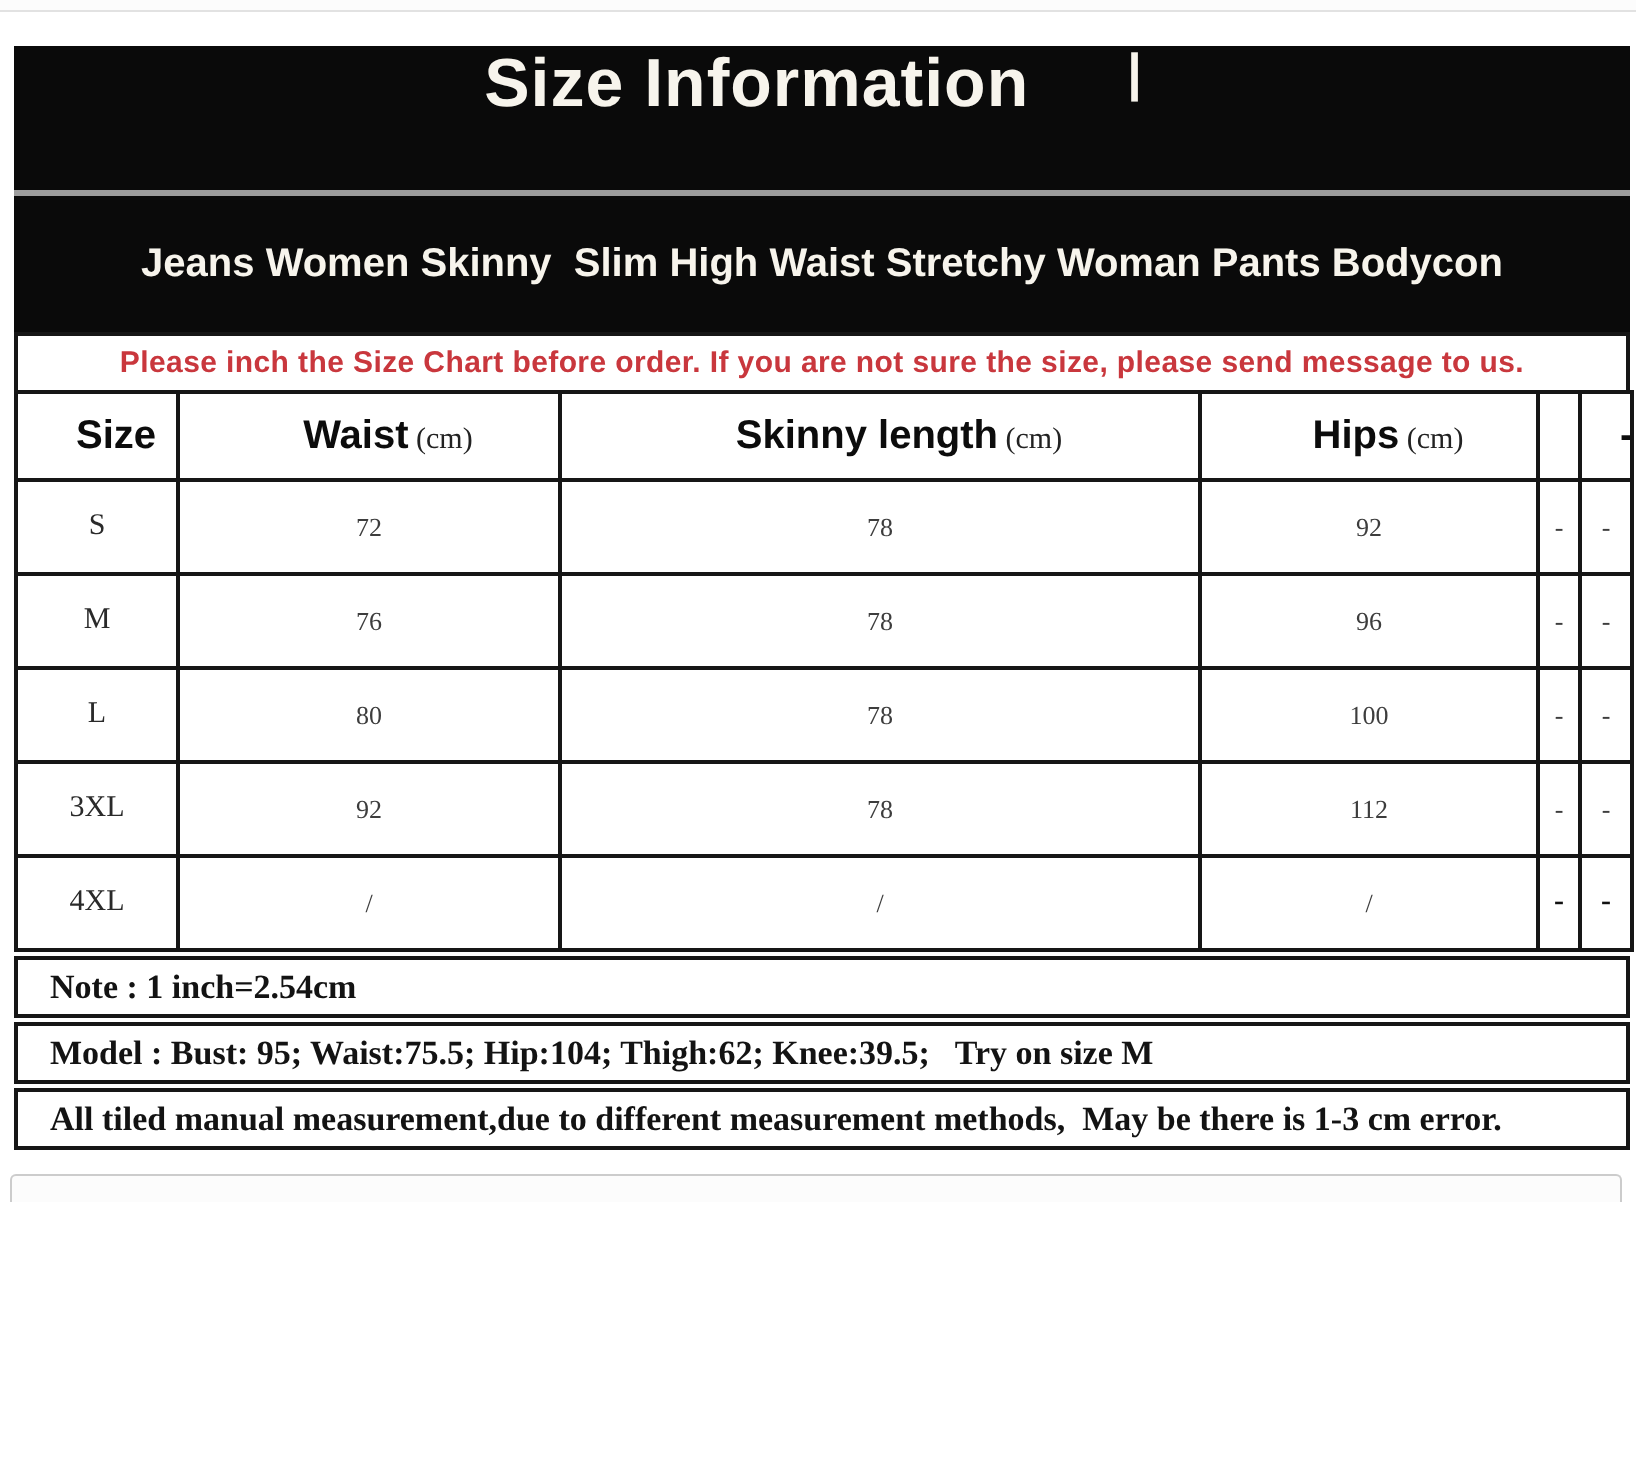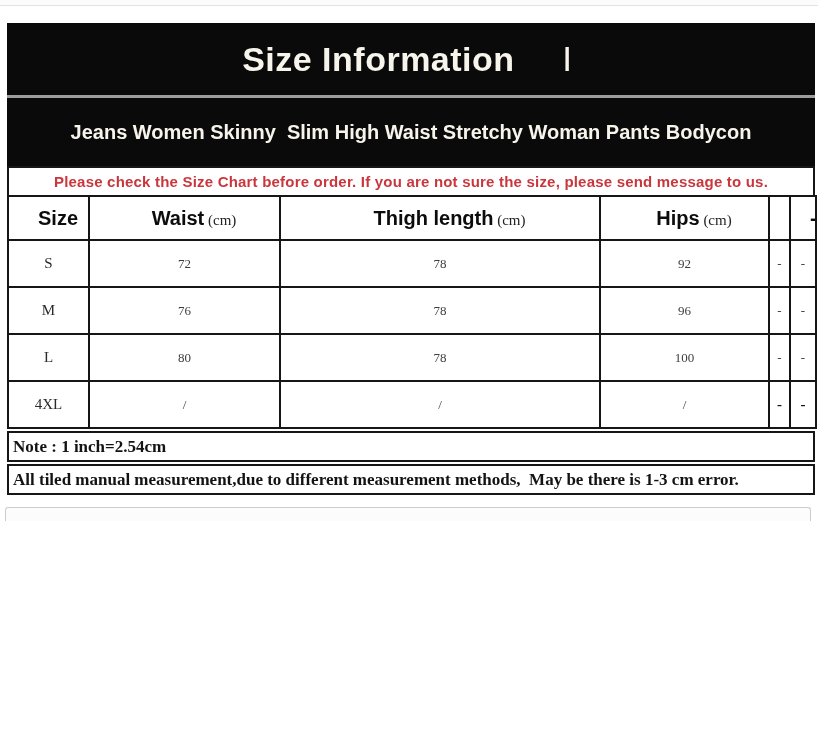"Size Information" .header-bar { align-items: center -> none }
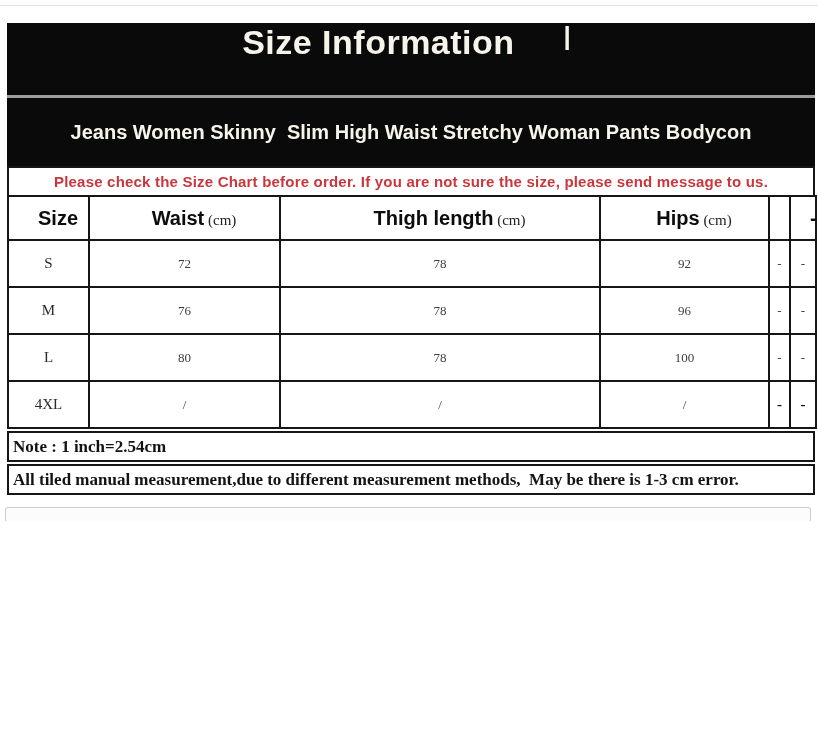"Please check the Size Chart" span.warning-text { text: check -> inch }
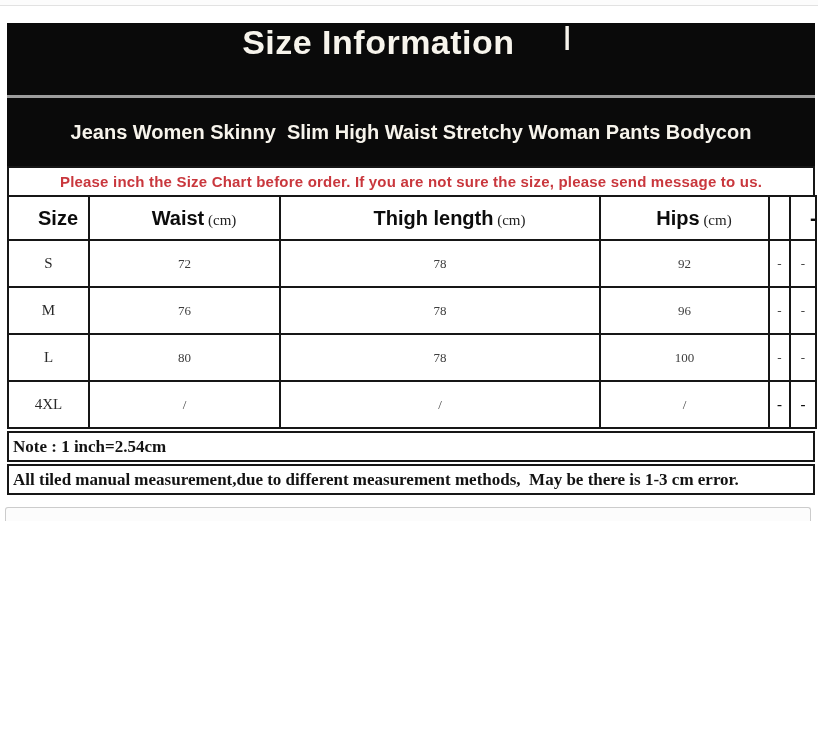"Thigh length" span.hlabel { text: Thigh -> Skinny }
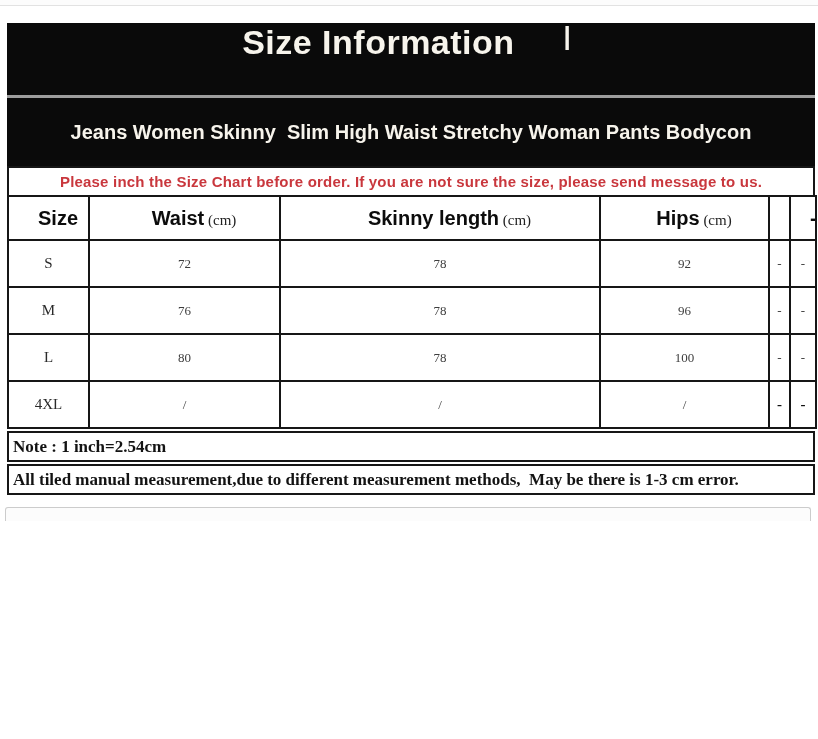"3XL" tr { html: none -> <tr> <td>3XL</td> <td>92</td> <td>78</td> <td>112</td> <td>-</td> <td>-</td> </tr> }
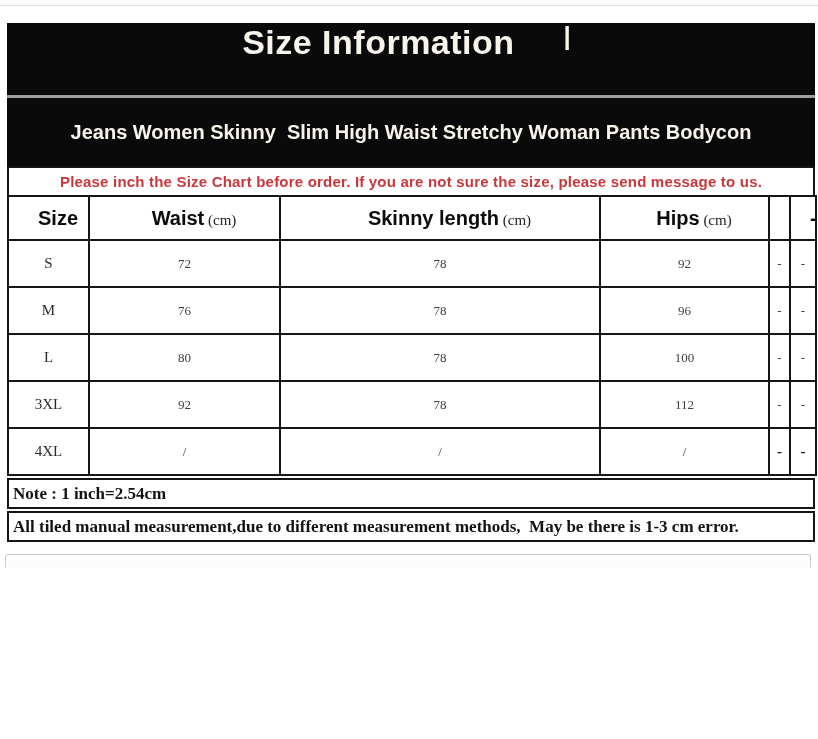"Note : 1 inch=2.54cm" .note-text { padding-left: 4px -> 16px }
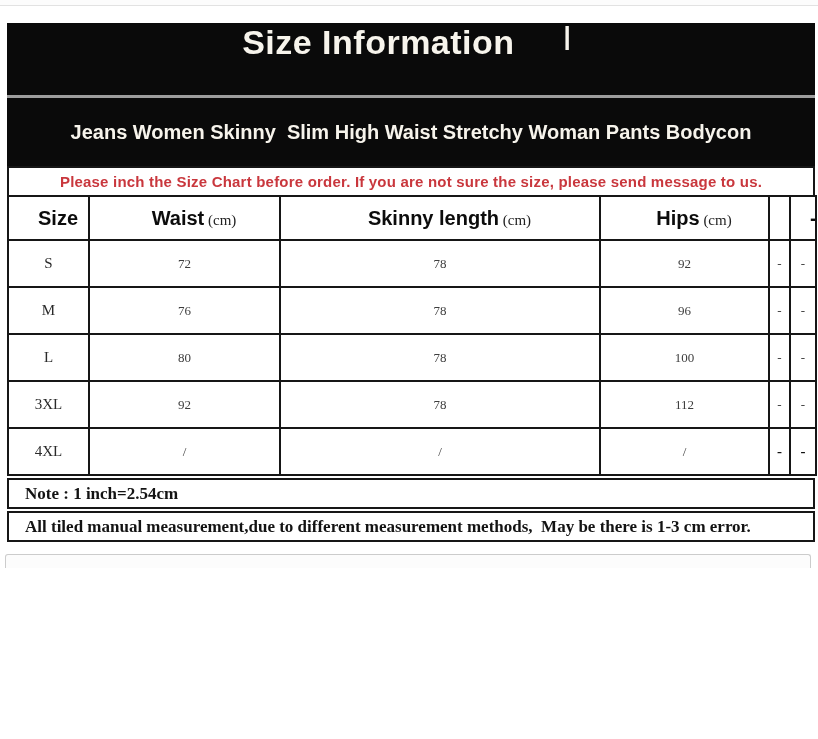"Model : Bust: 95; Waist:75.5;" div.note-row { html: none -> <div> <span>Model : Bust: 95; Waist:75.5; Hip:104; Thigh:62; Knee:39.5; Try on size M</span> </div> }
